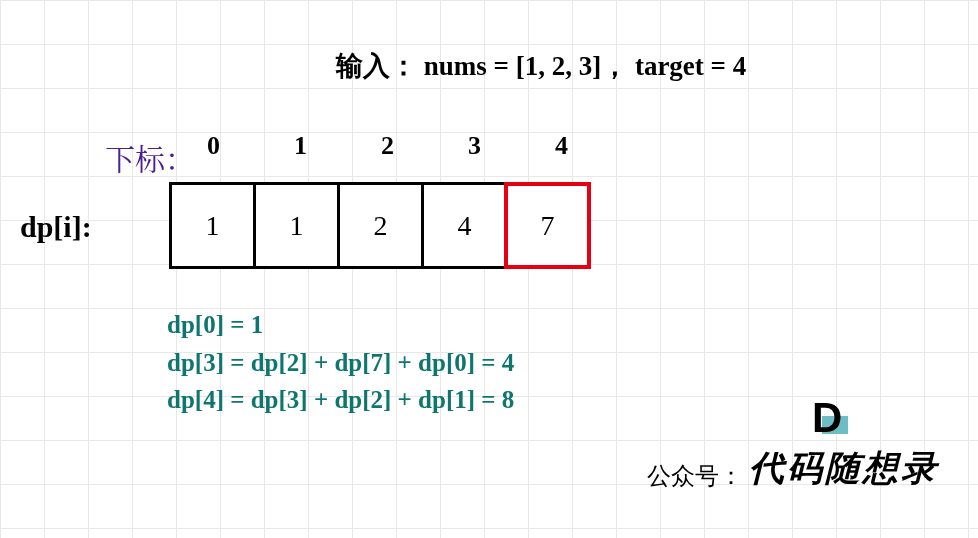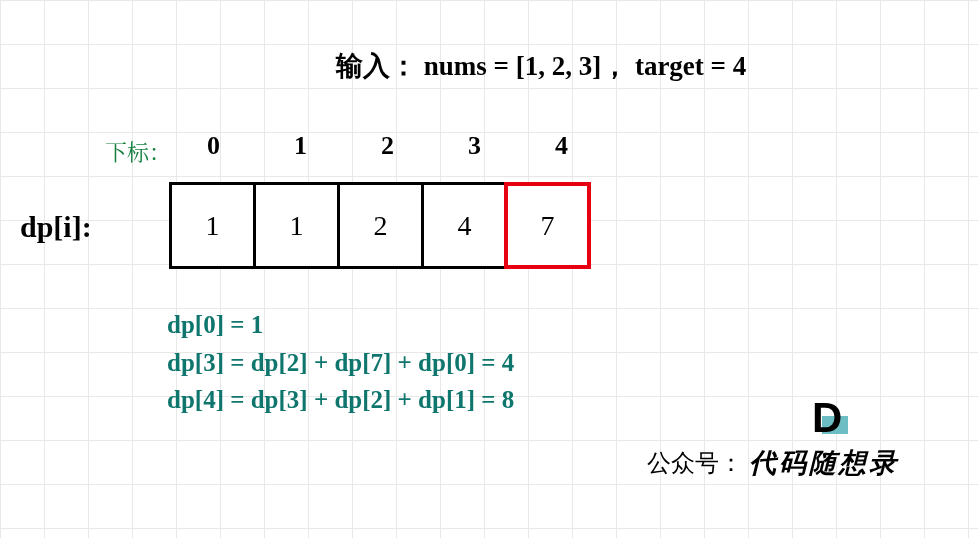"下标：" .index-label { color: #15803d -> #4c1d95; font-size: 22px -> 30px }
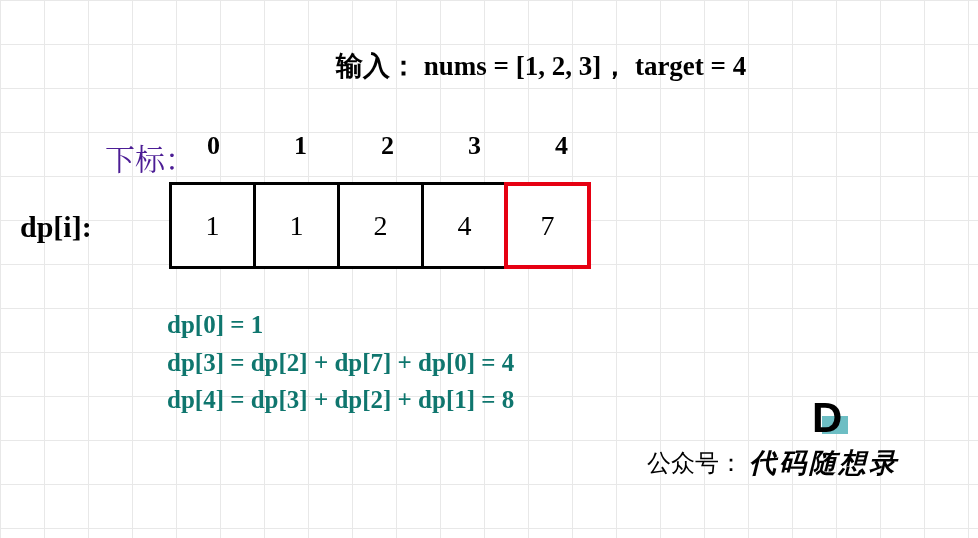"公众号：" .attribution { align-items: center -> flex-end }
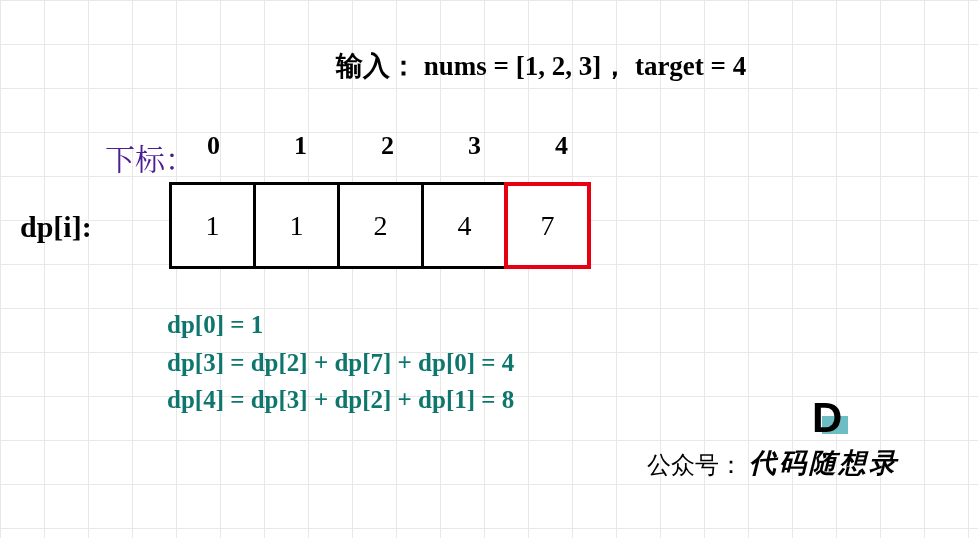"代码随想录" .attr-brand { font-size: 27px -> 35px }
